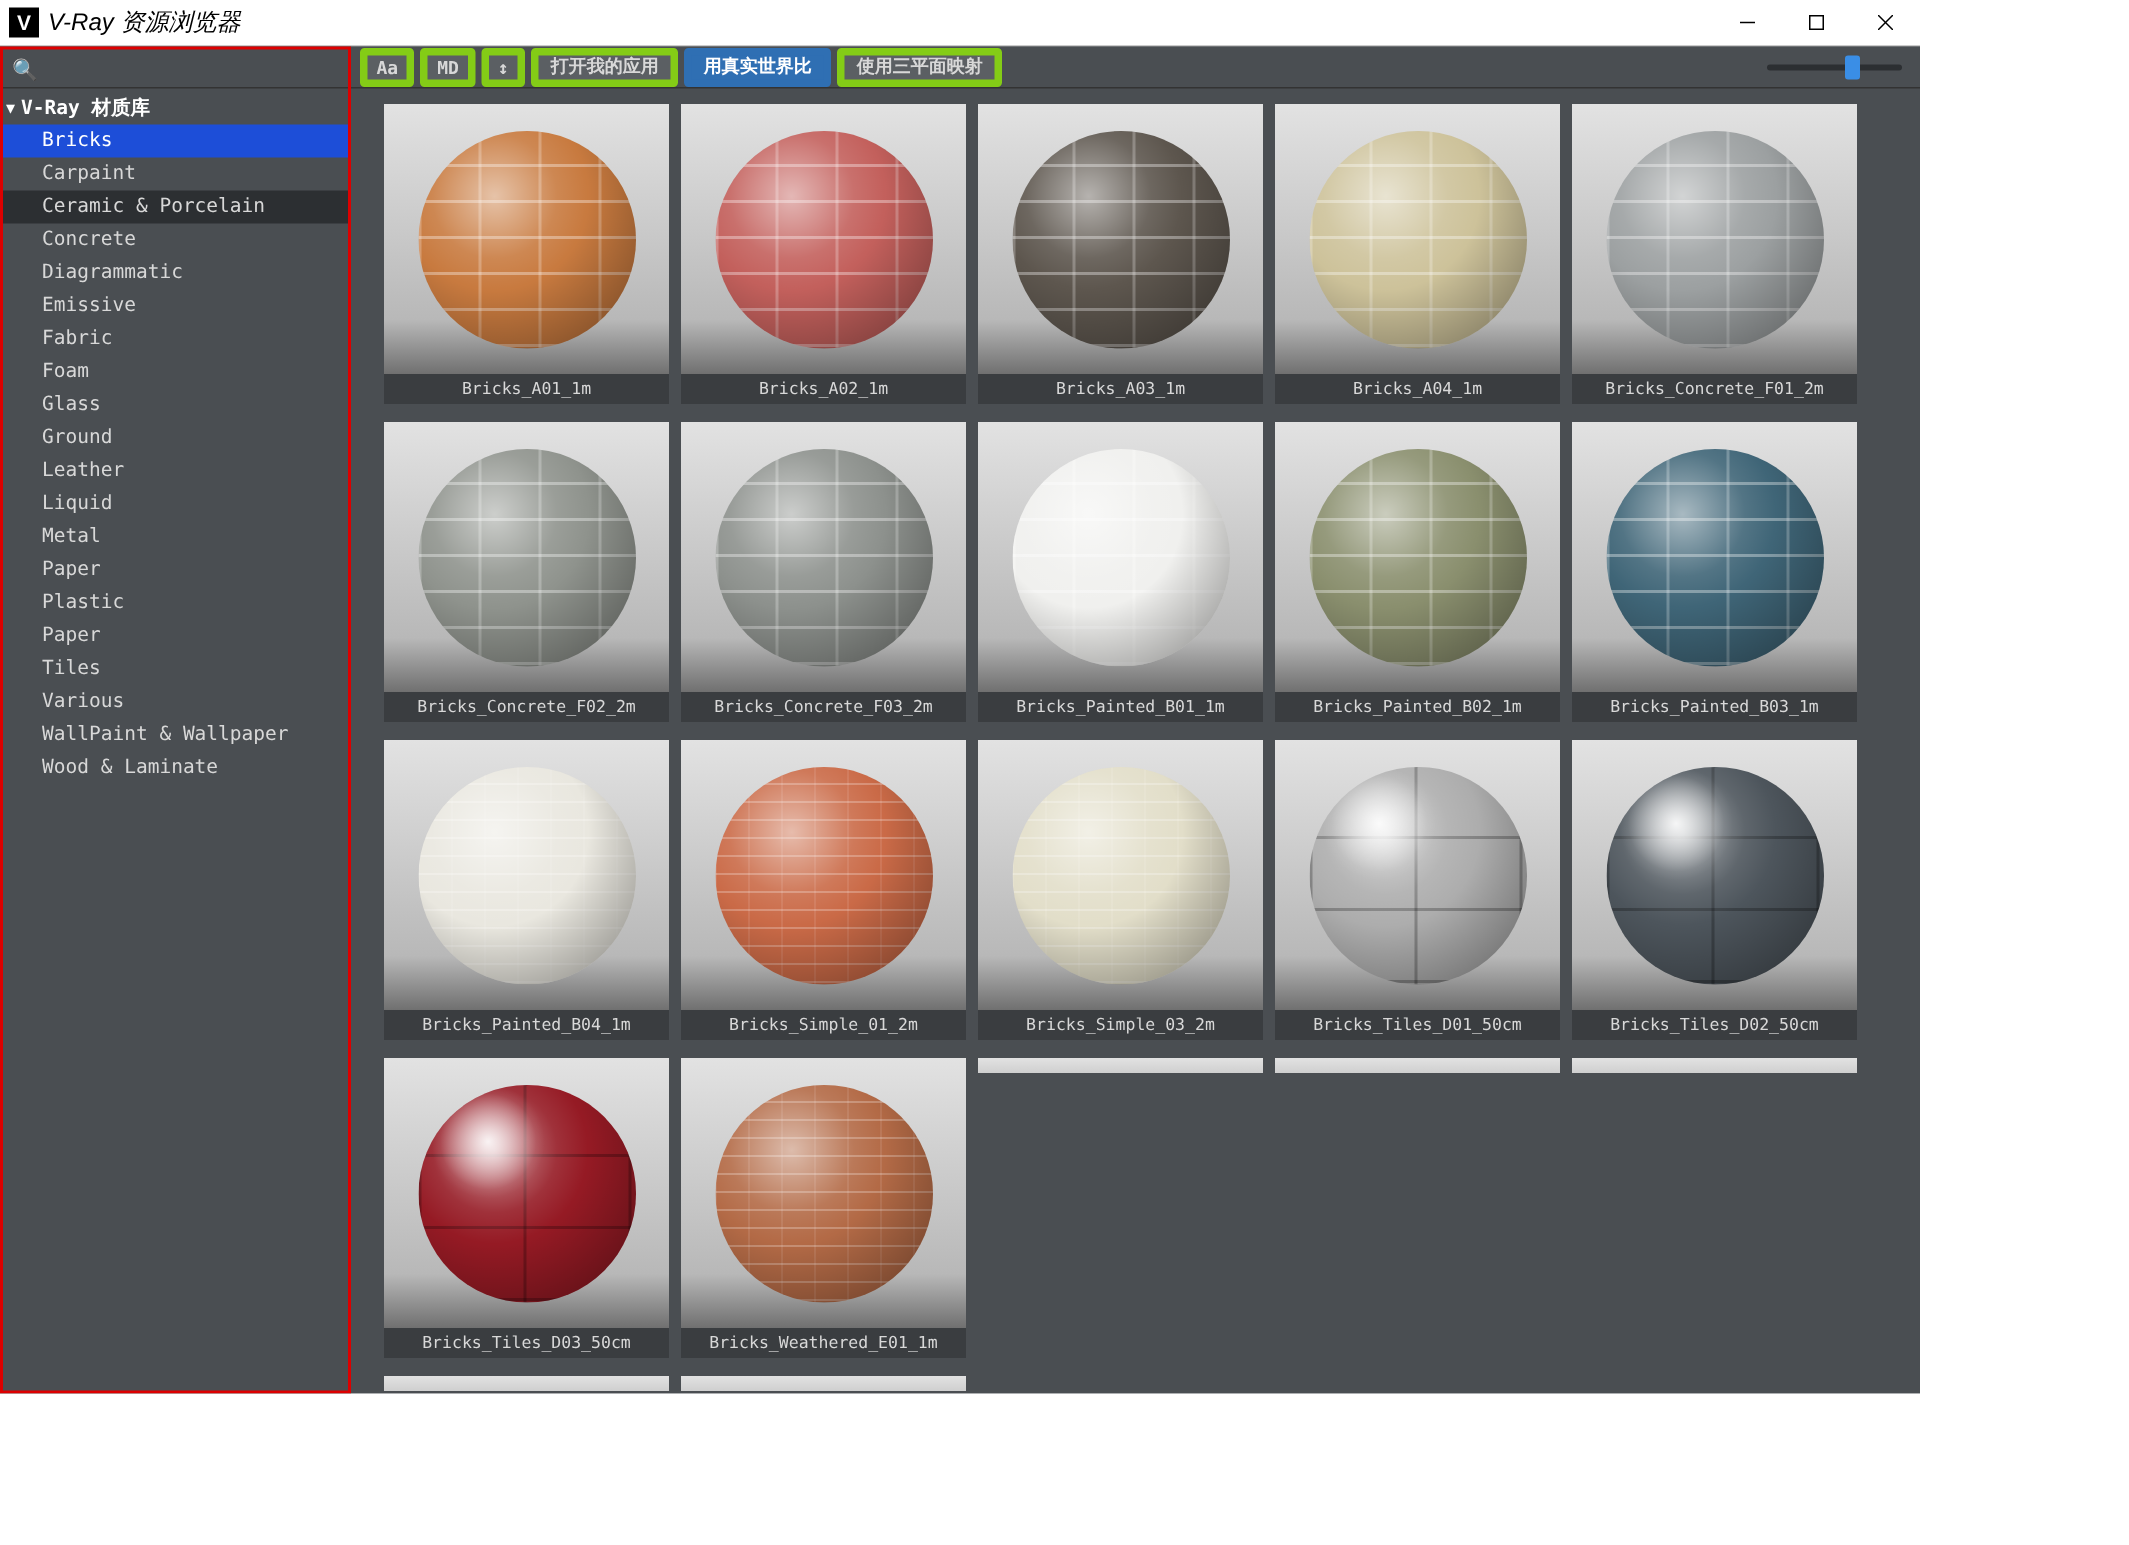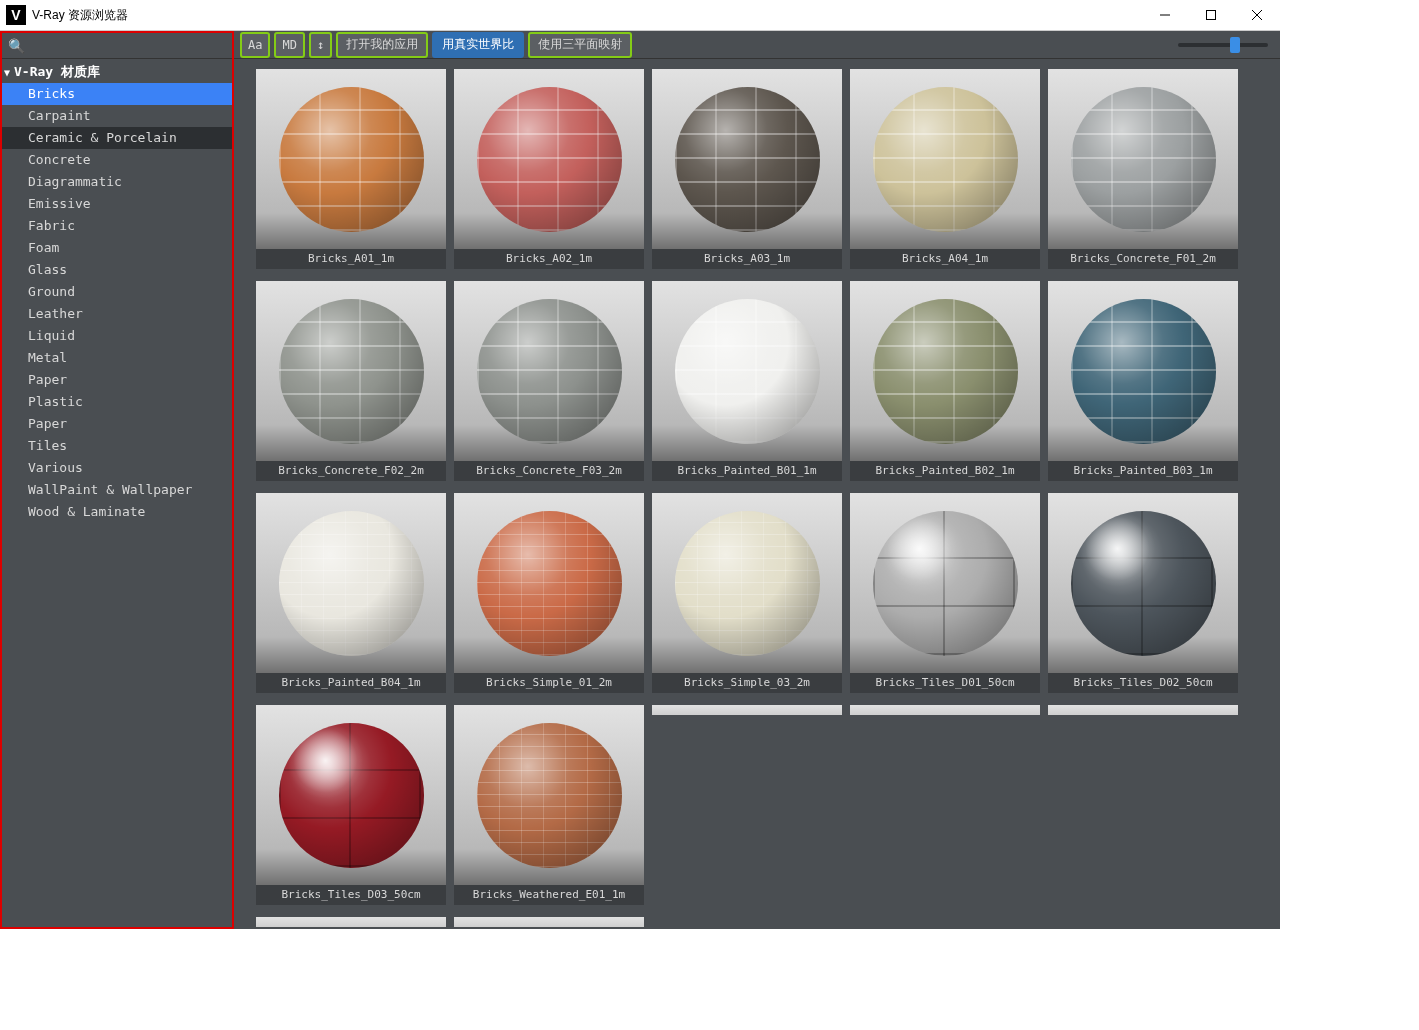"V-Ray 资源浏览器" .titlebar .title { font-size: 12px -> 16px; font-style: none -> italic }
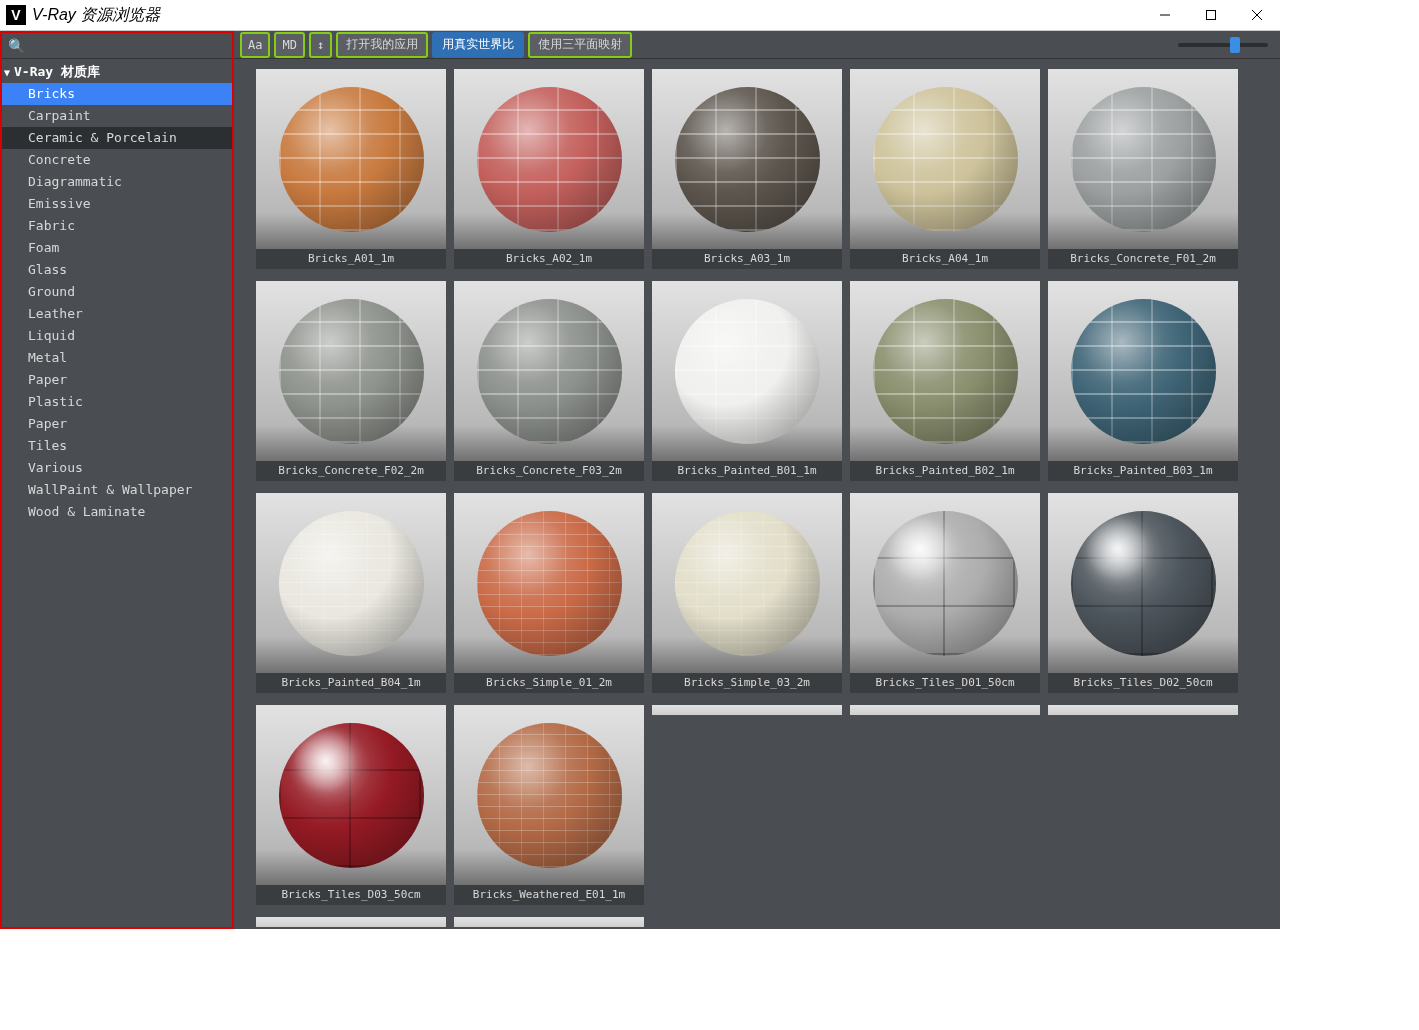"Aa" .tbtn { border: 2px solid #84cc16 -> 5px solid #84cc16; font-weight: none -> bold }
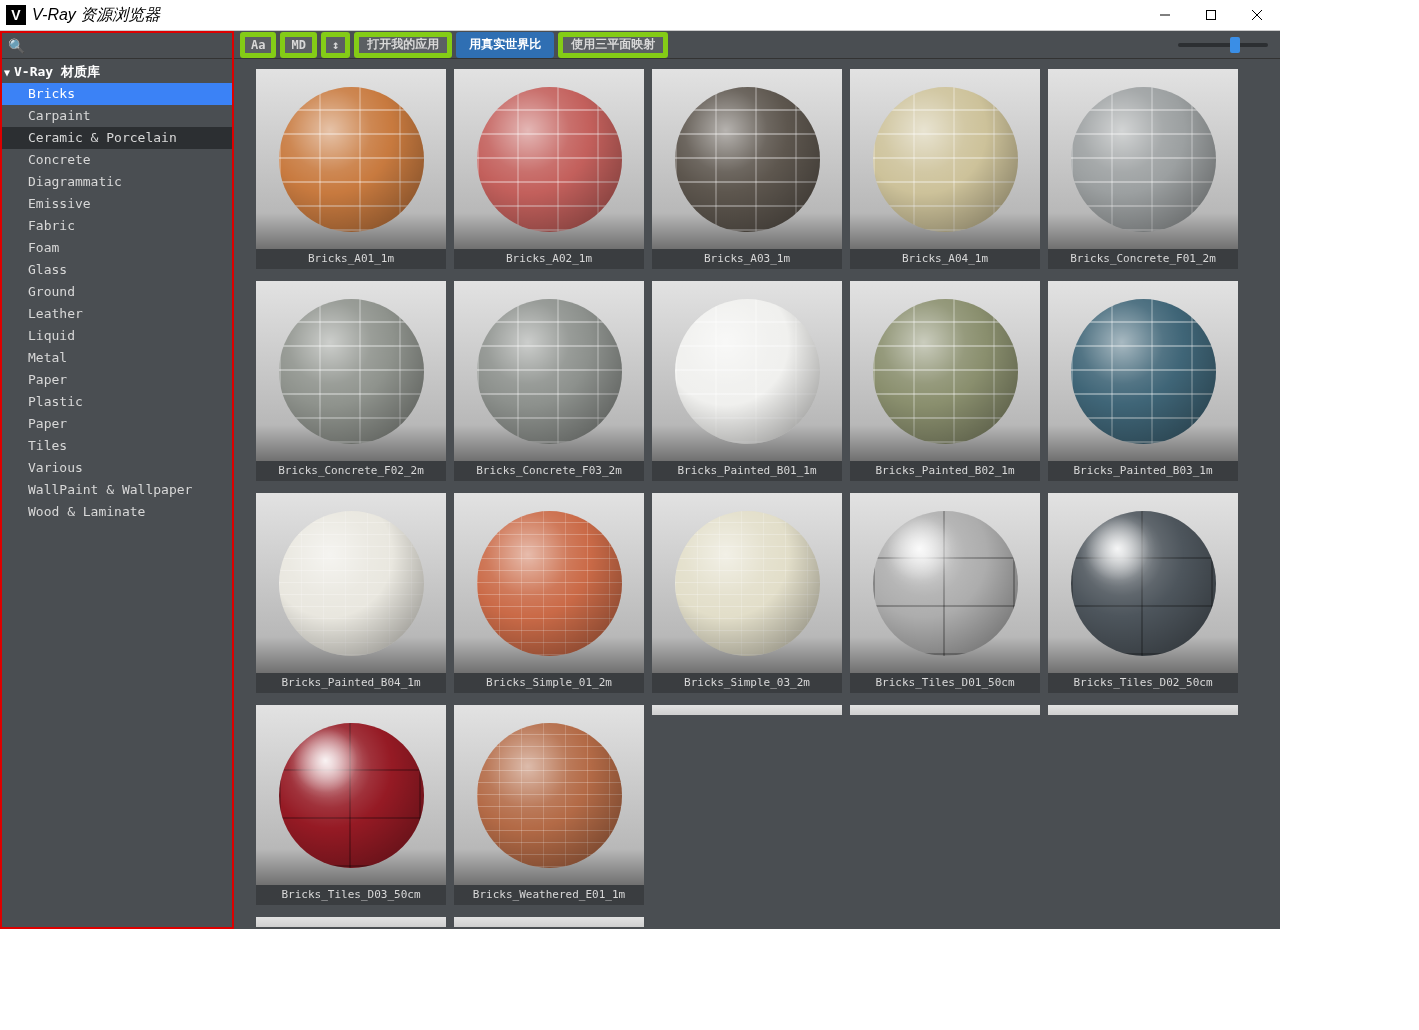"Bricks" .cat-item.selected { background: #3b82f6 -> #1d4ed8 }
